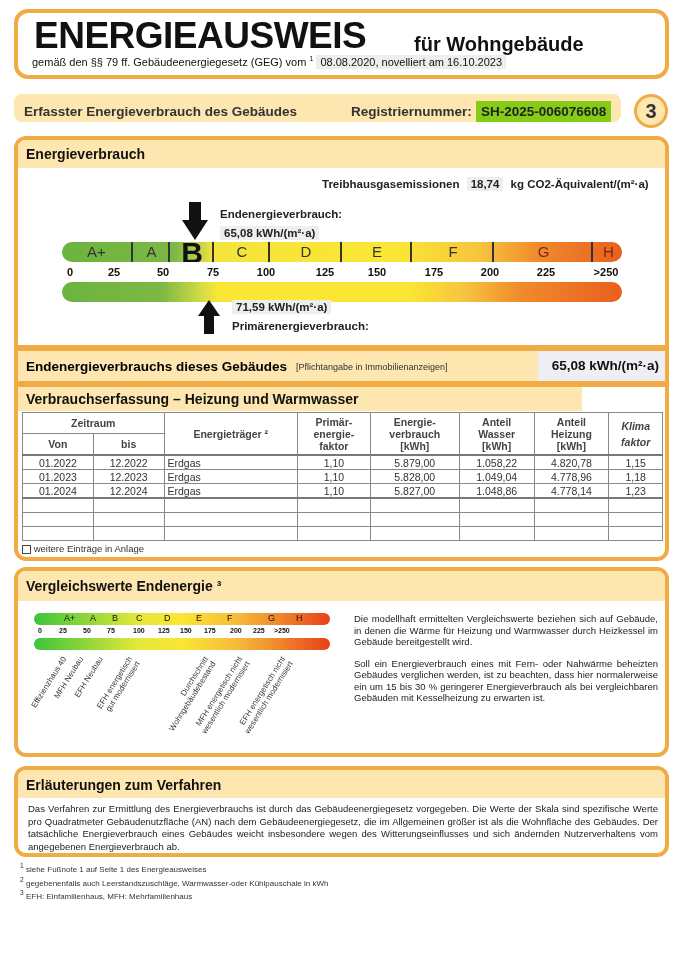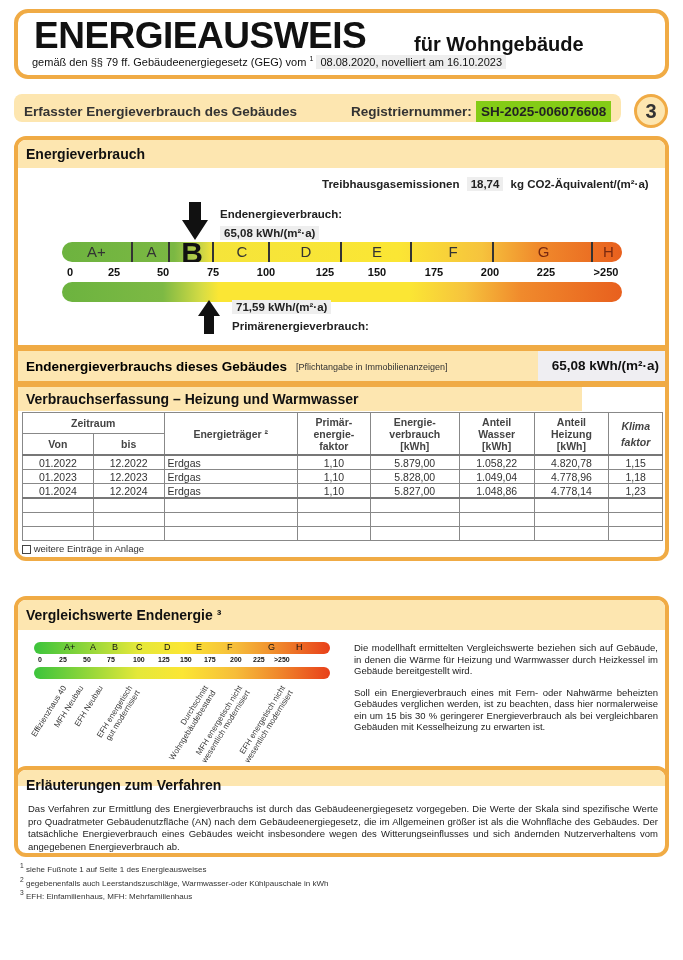"Vergleichswerte Endenergie ³" #cmp-box { margin-top: 29px -> none }
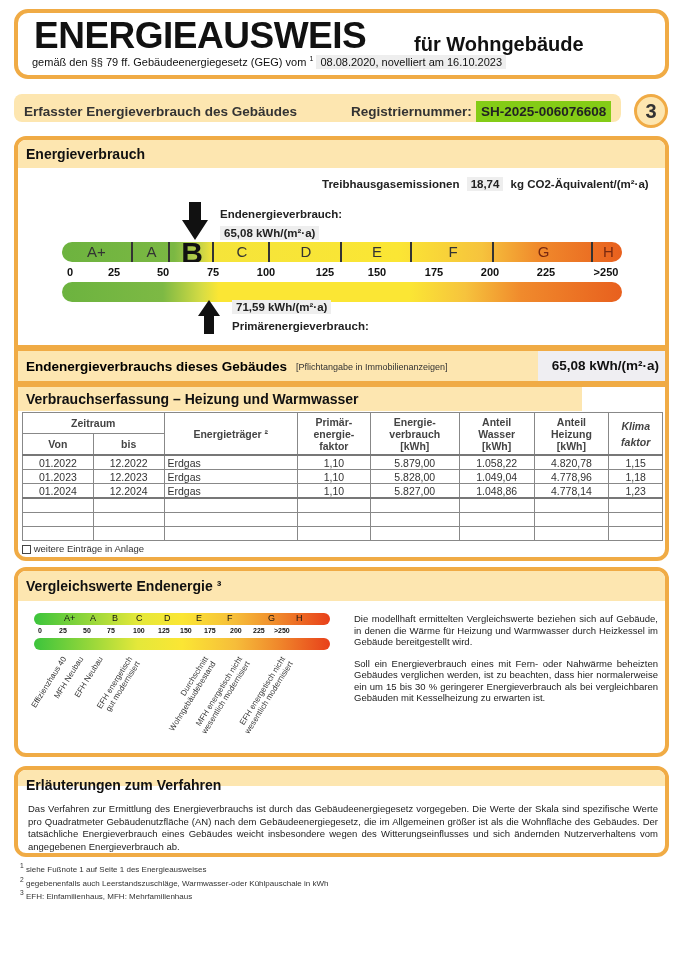"Erläuterungen zum Verfahren" div.hdr { height: 16px -> 28px }
